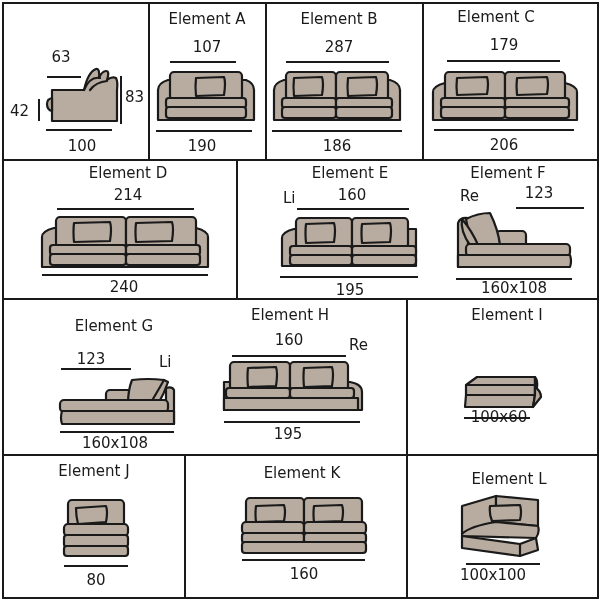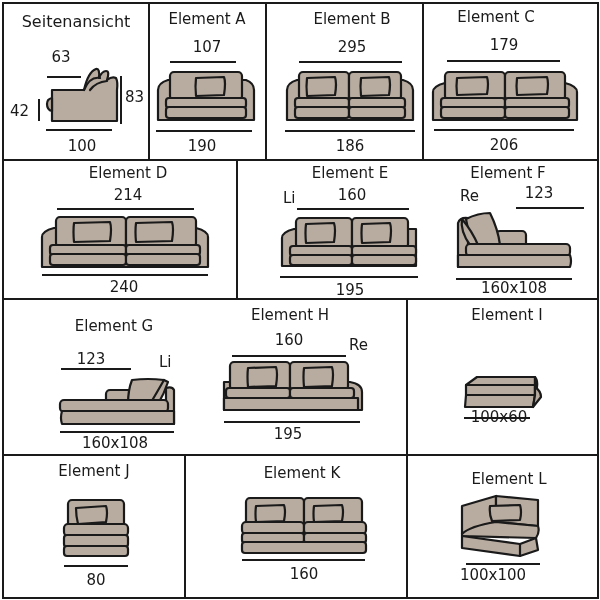"Seitenansicht" div.t { html: <div>Seitenansicht</div> -> none }
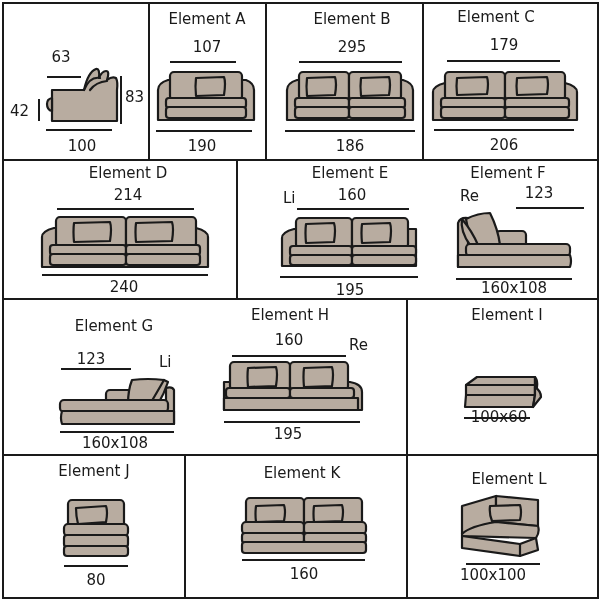"Element B" div.cell { left: 272px -> 259px }
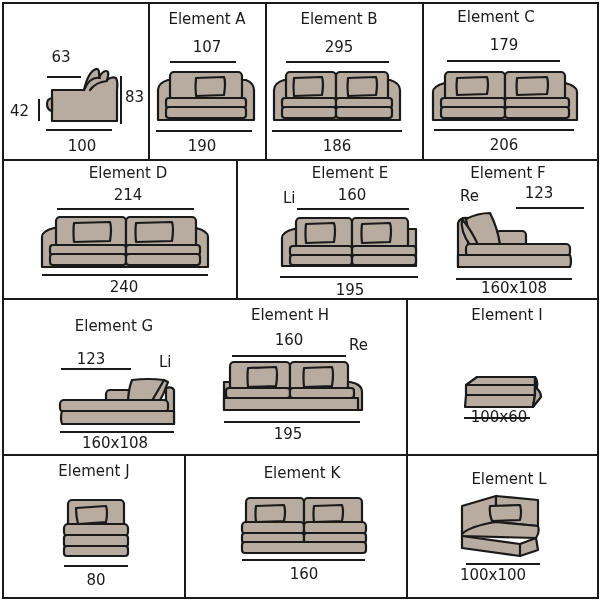"295" div.t { text: 295 -> 287 }
